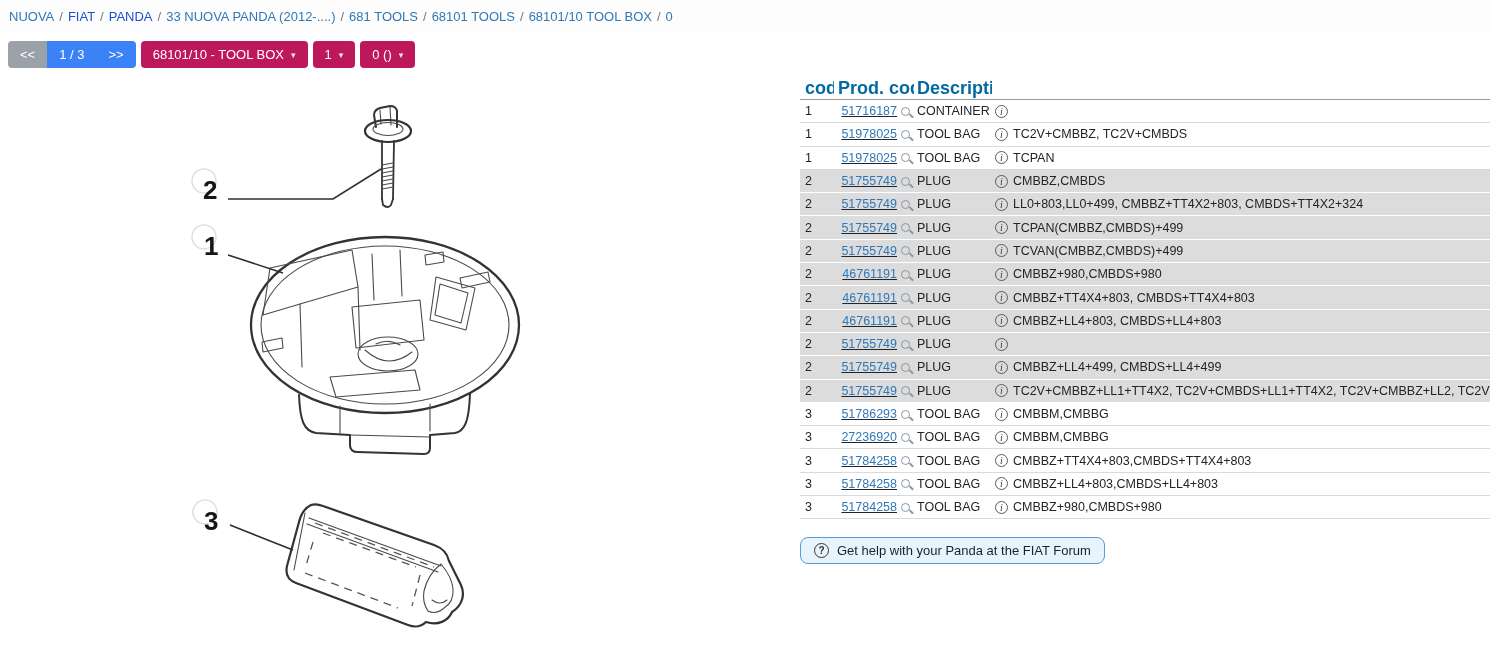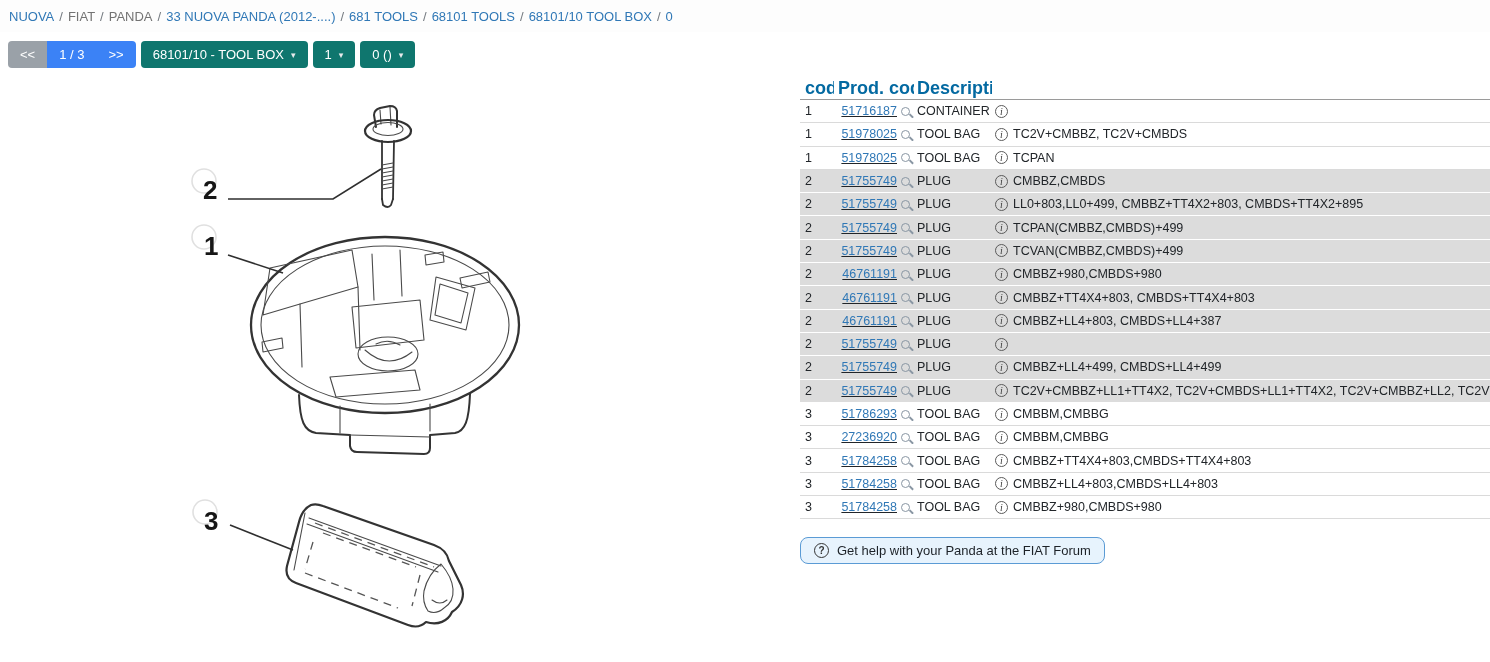"FIAT" .breadcrumb .plain { color: #737373 -> #1d4ed8 }
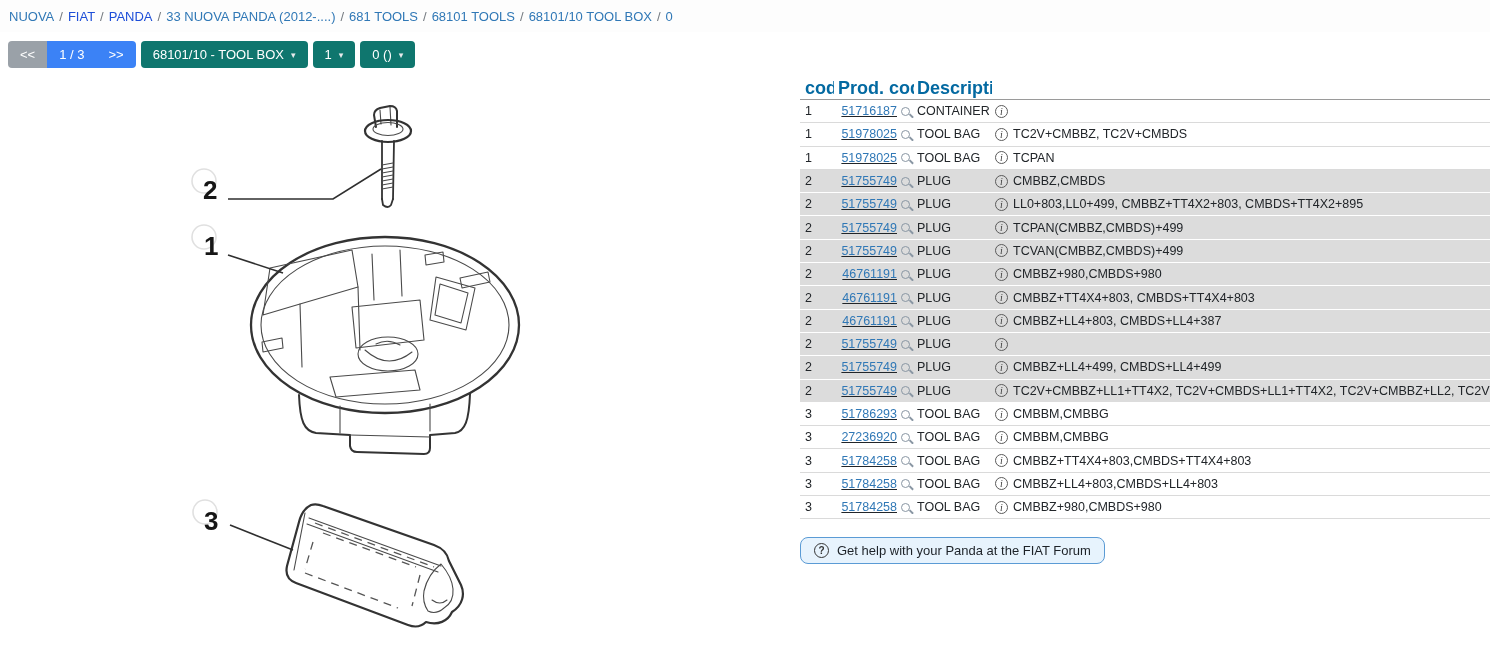"68101/10 - TOOL BOX" .btn { background: #0f766e -> #be185d }
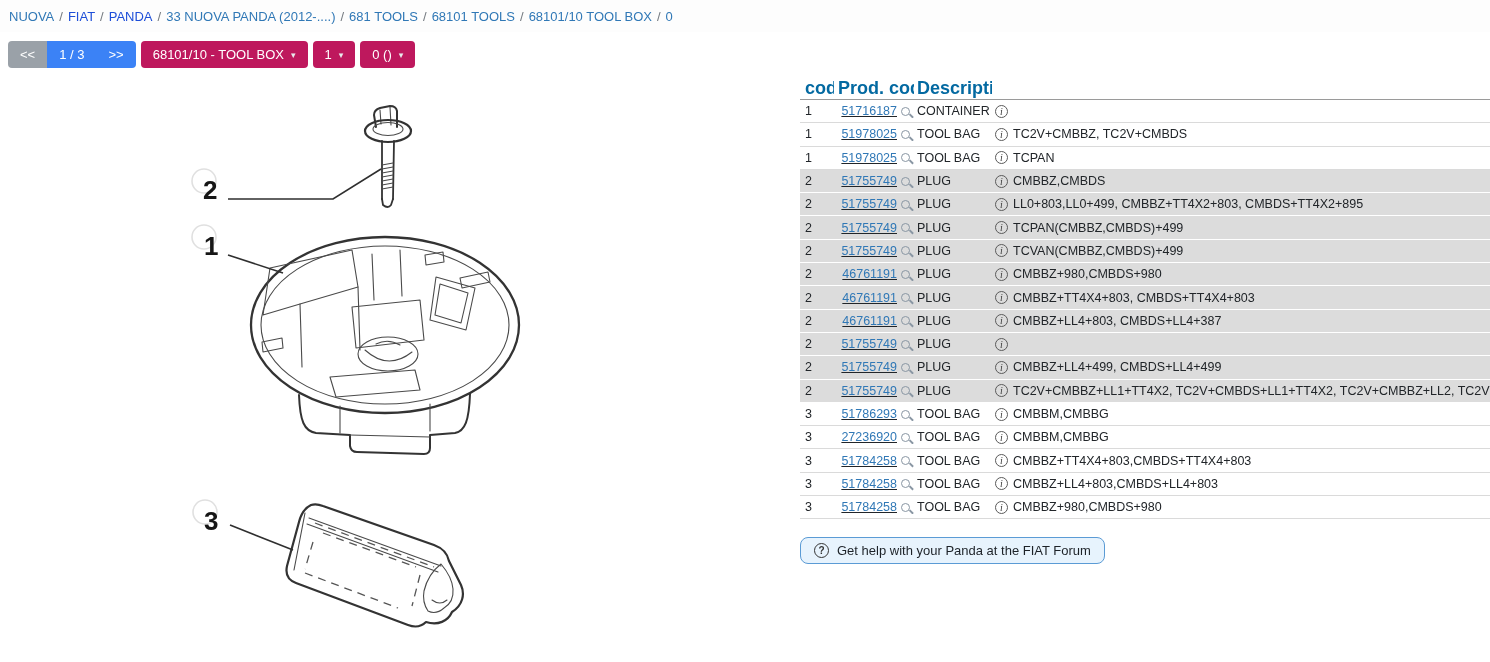"LL0+803,LL0+499, CMBBZ+TT4X2+803," span { text: CMBDS+TT4X2+895 -> CMBDS+TT4X2+324 }
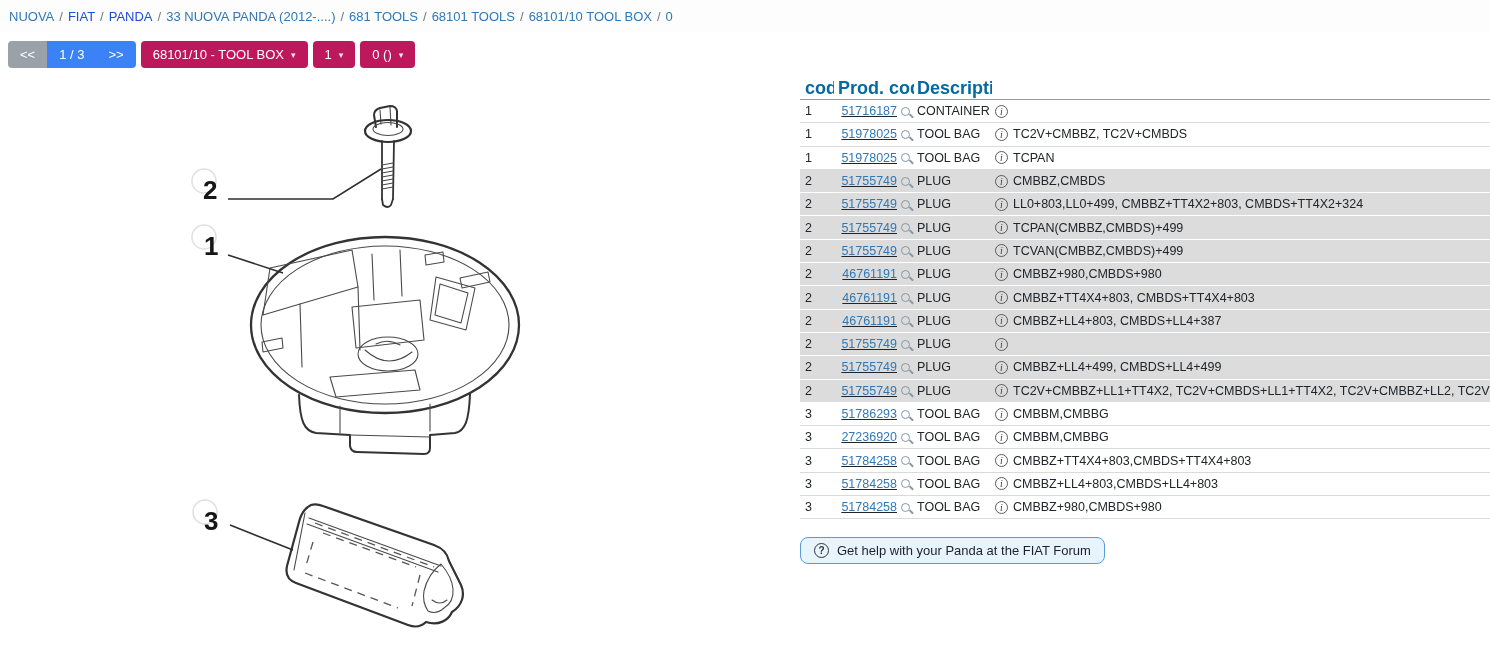"CMBBZ+LL4+803, CMBDS+LL4+387" span { text: CMBDS+LL4+387 -> CMBDS+LL4+803 }
